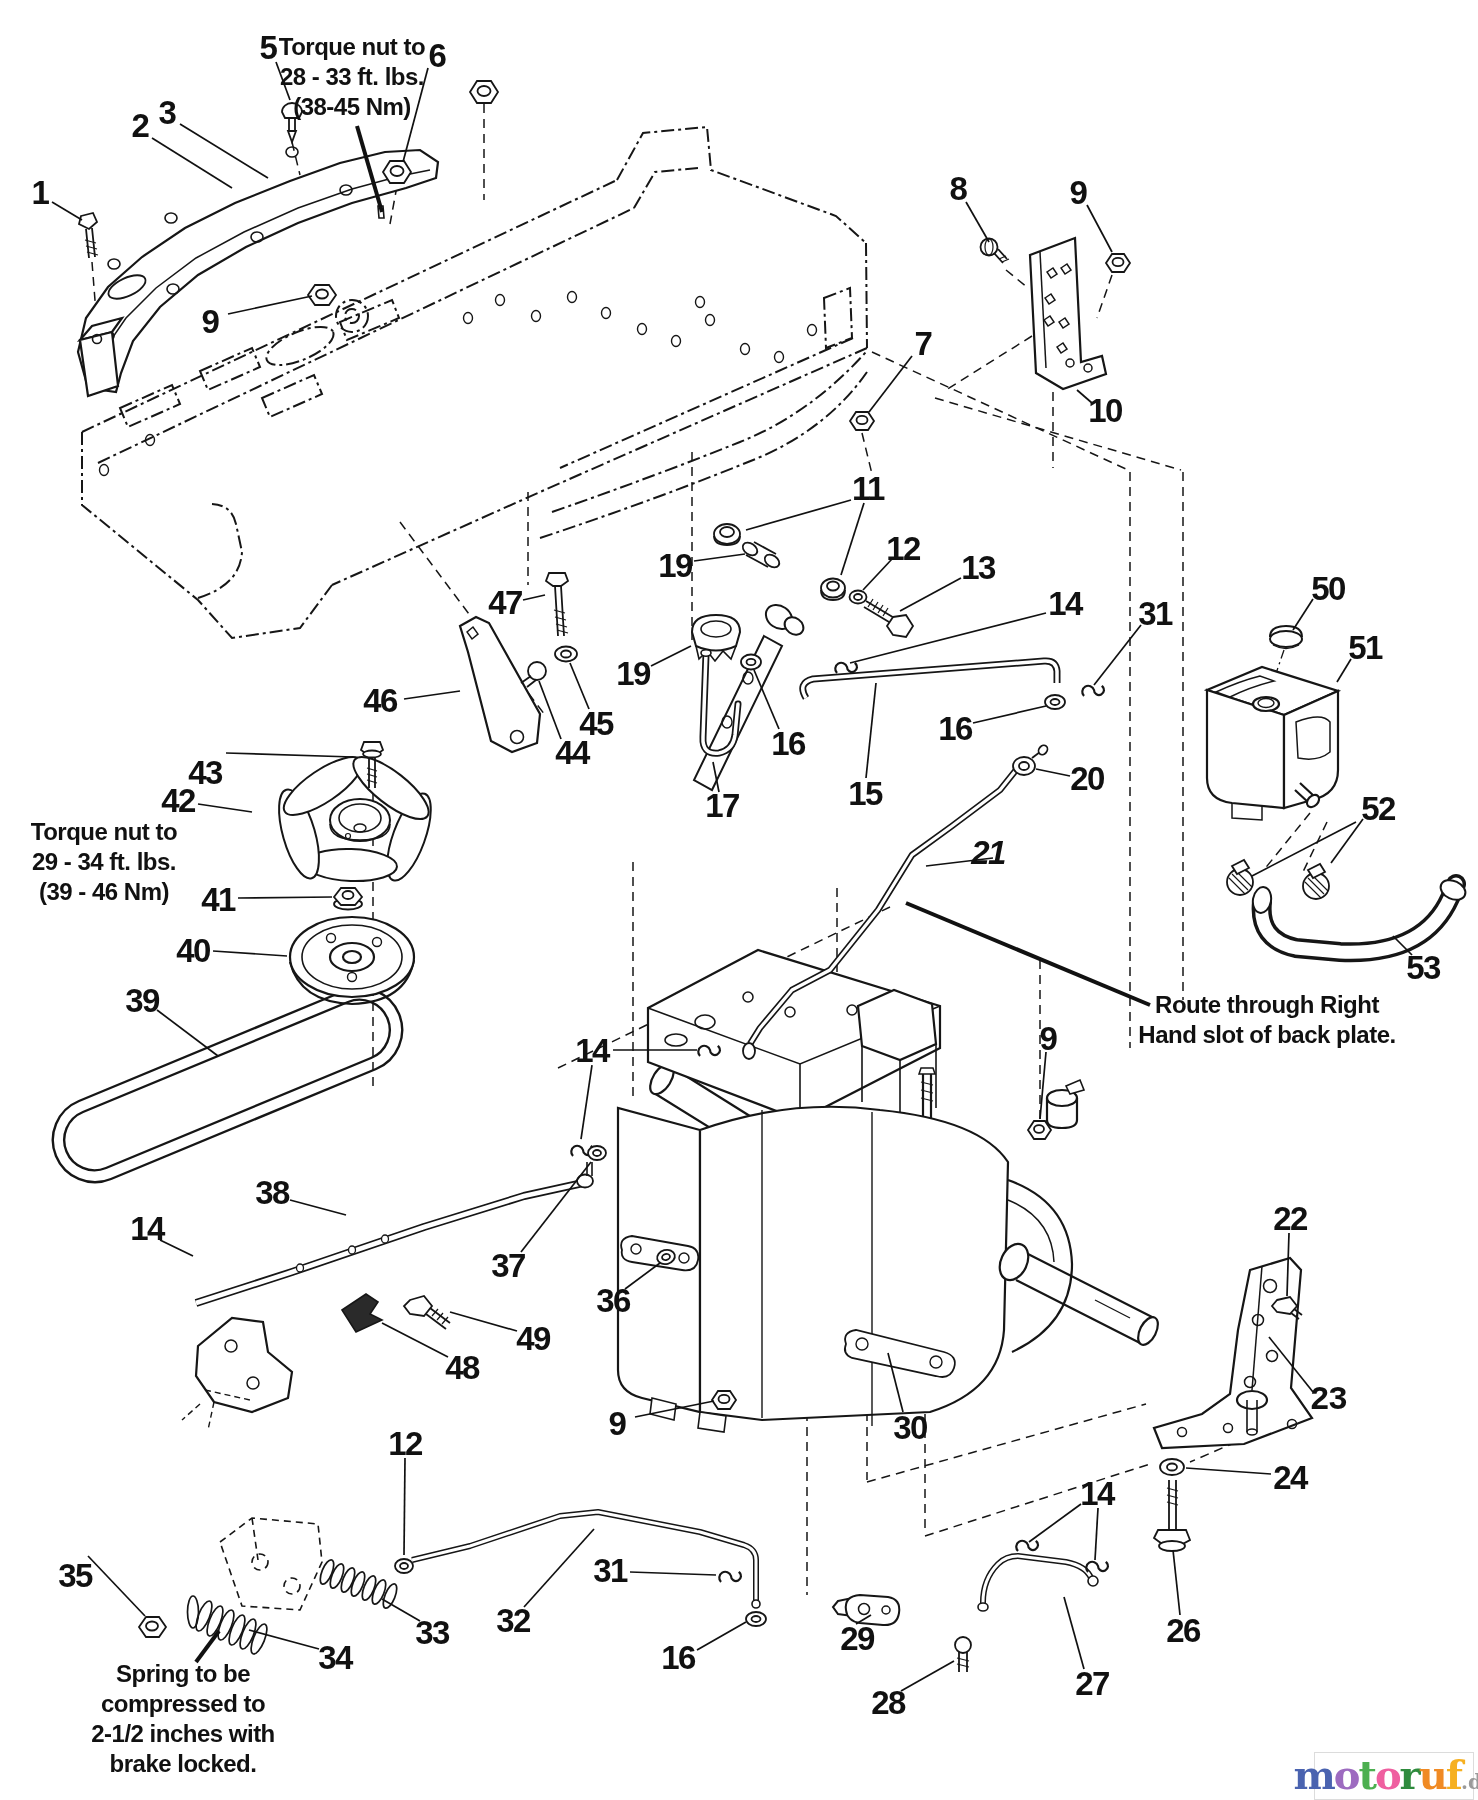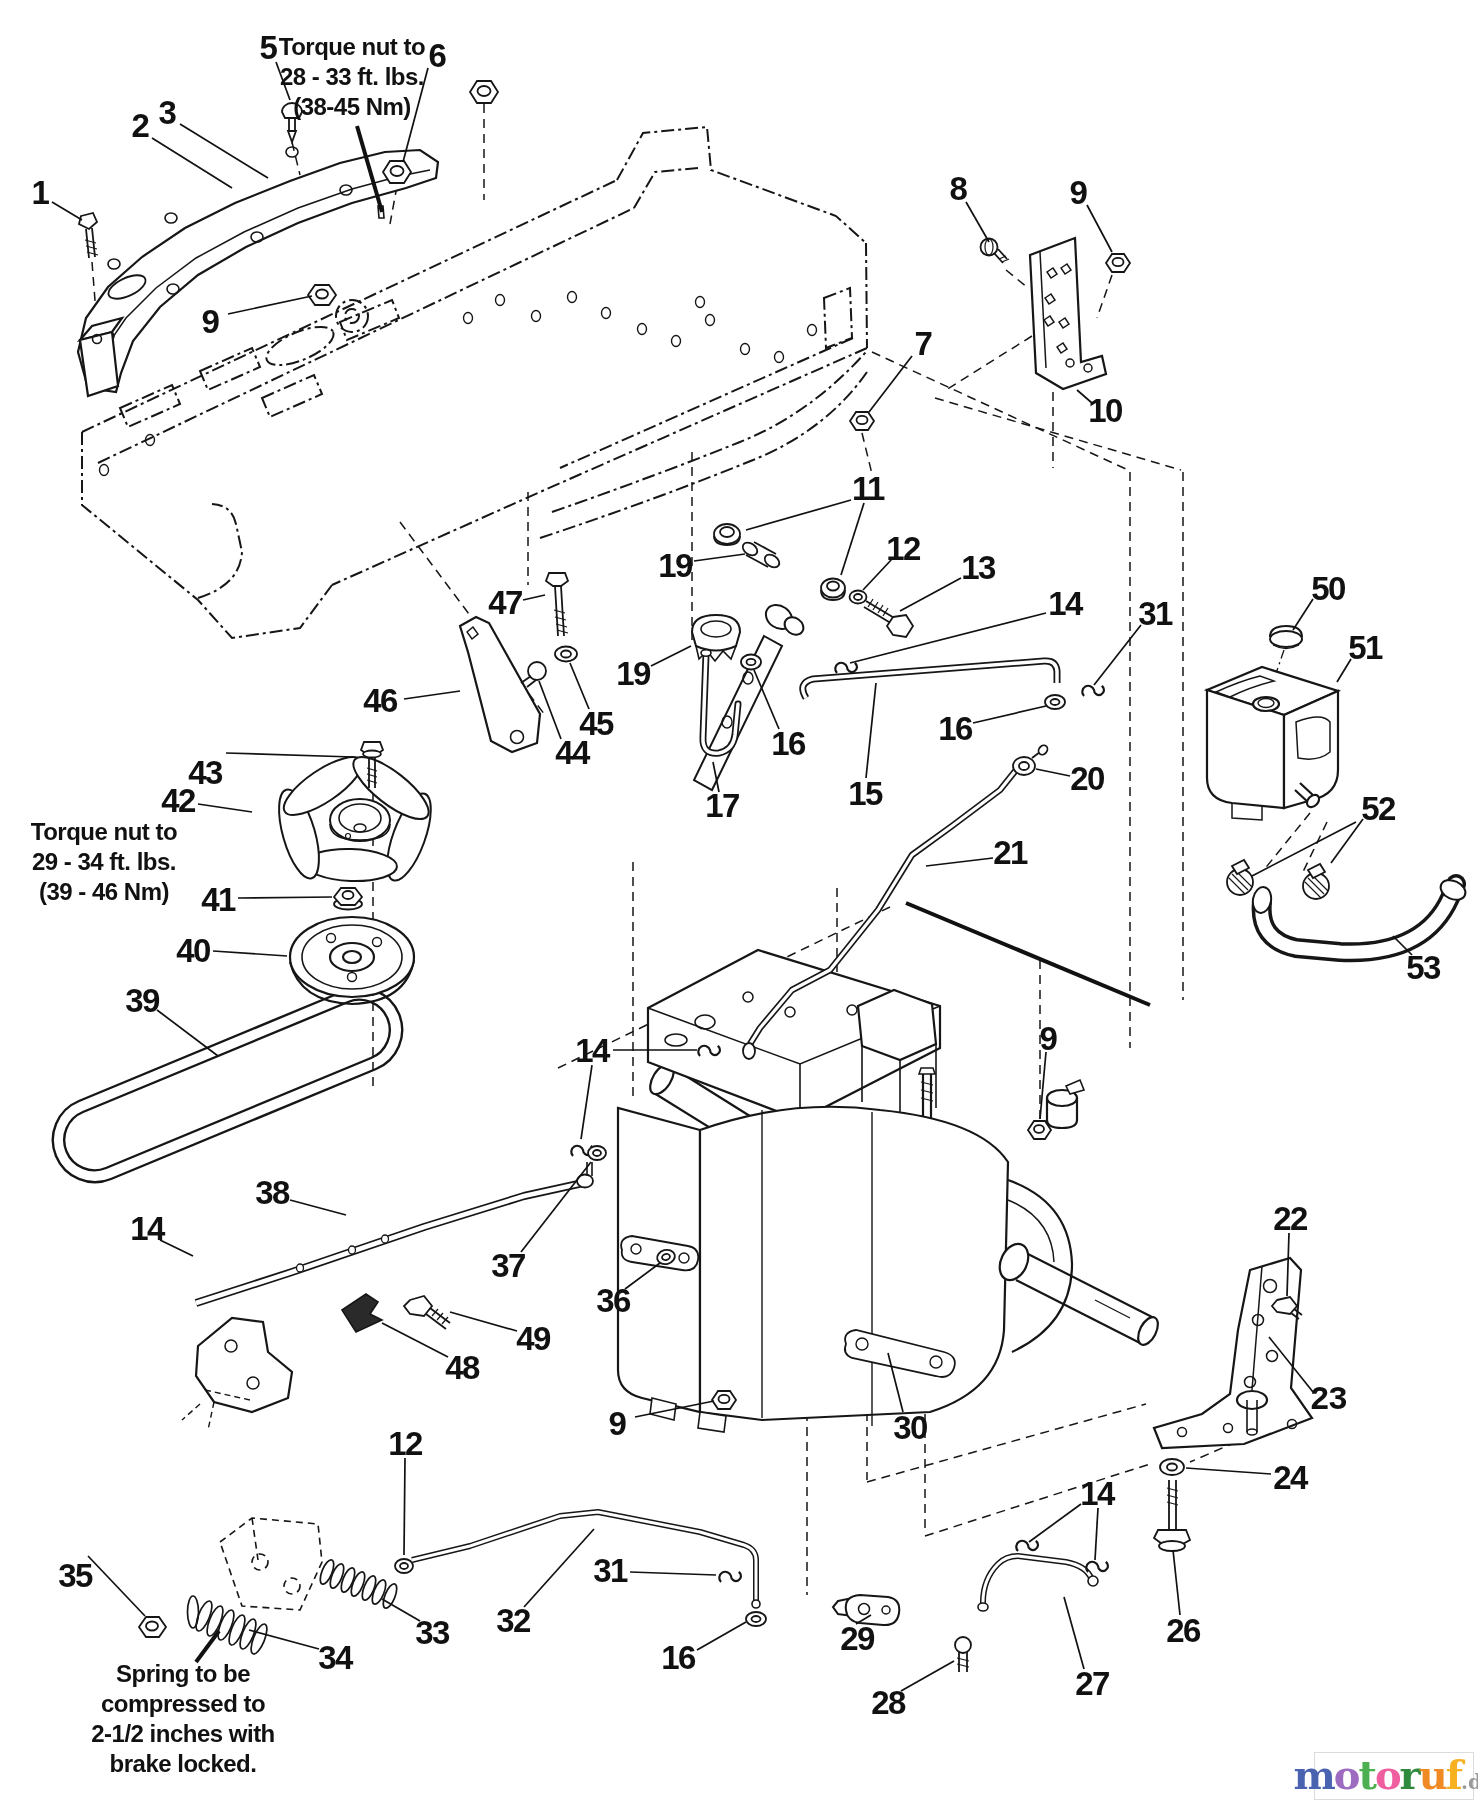"21" div.callout { font-style: none -> italic; left: 1010px -> 988px }
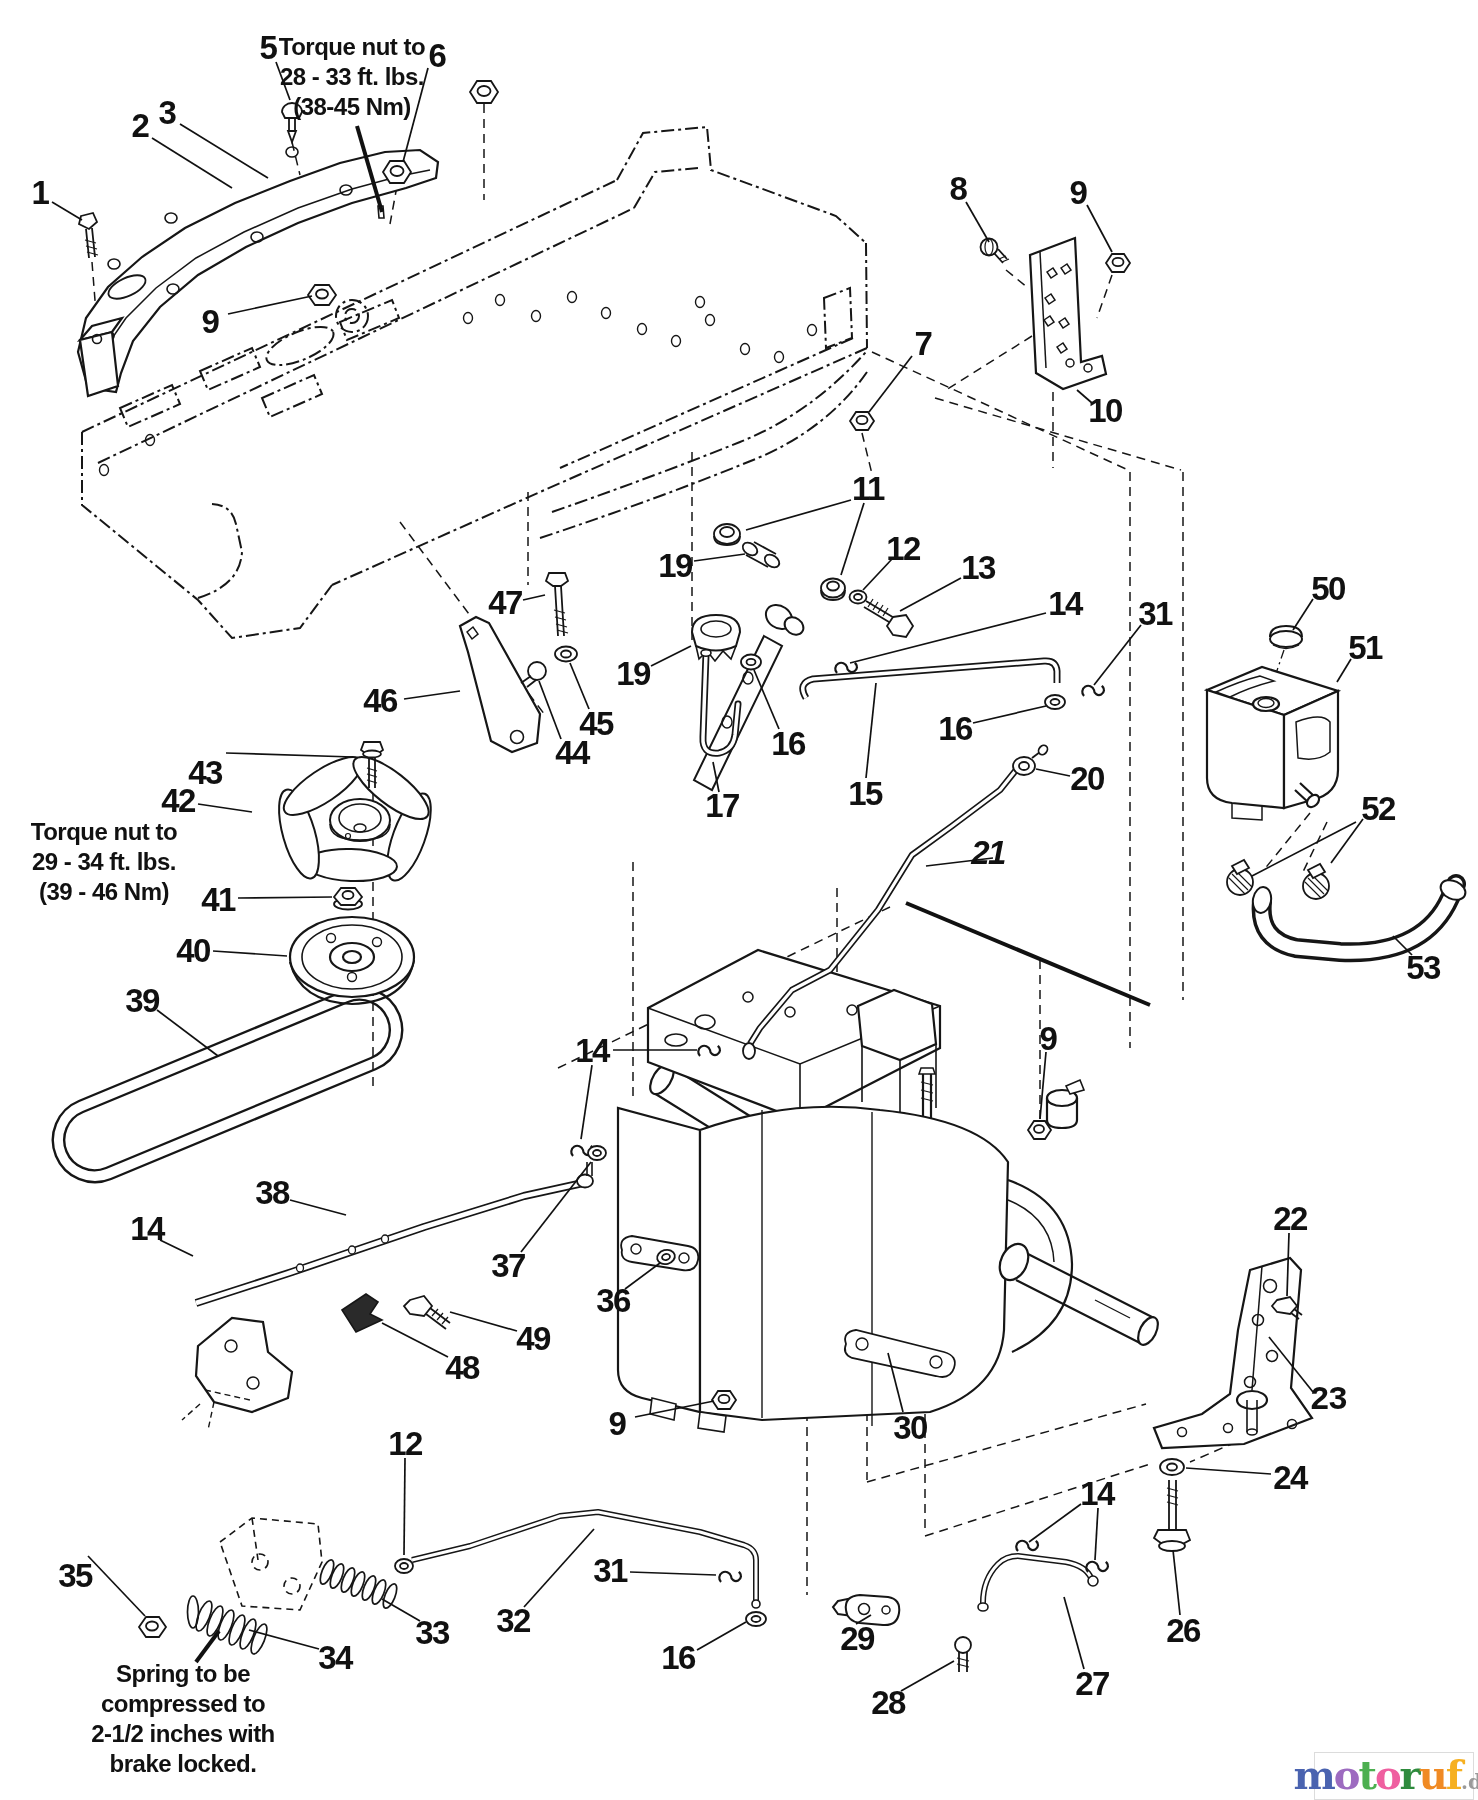"Route through Right" div.annotation { html: none -> <div> <div>Route through Right</div> <div>Hand slot of back plate.</div> </div> }
